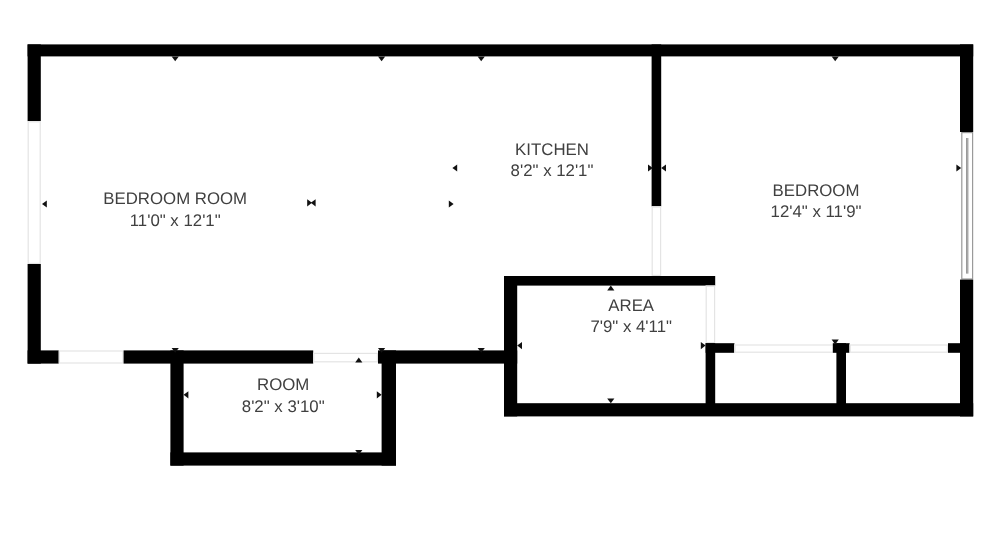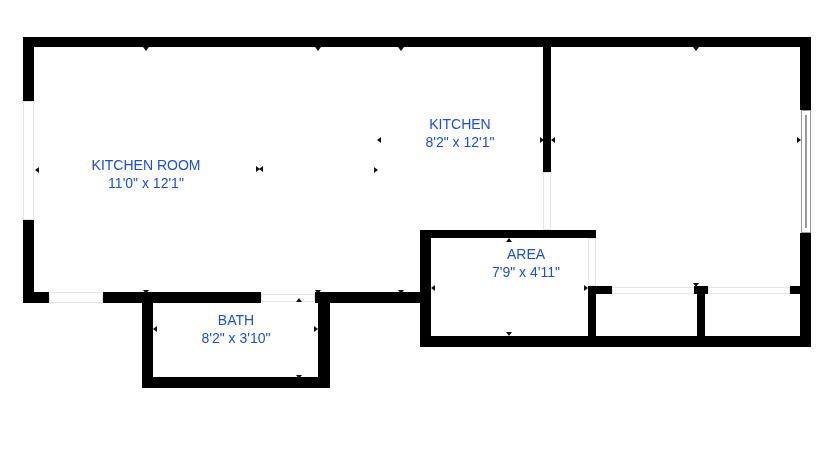"KITCHEN" .label { color: #1d4ed8 -> #404040 }
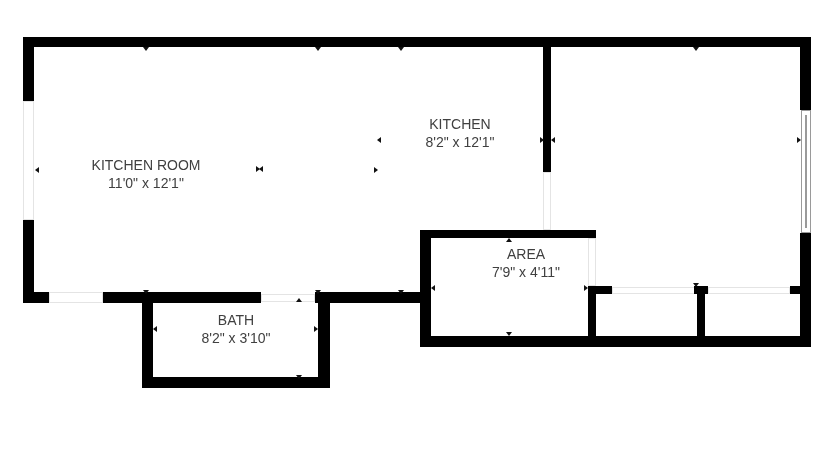"KITCHEN ROOM" span.name { text: KITCHEN -> BEDROOM }
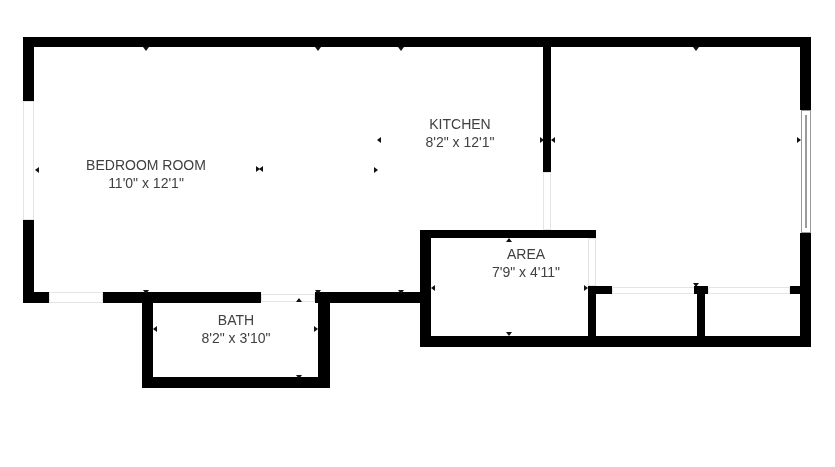"BEDROOM" div.label { html: none -> <div> <span>BEDROOM</span> <span>12'4" x 11'9"</span> </div> }
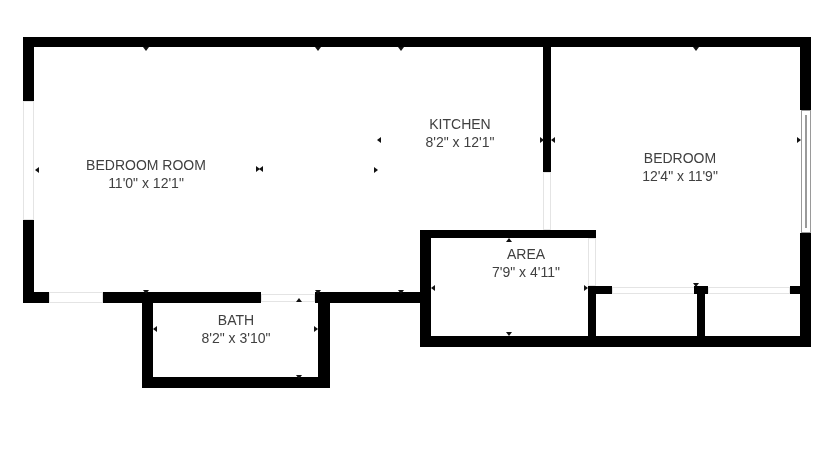"BATH" span.name { text: BATH -> ROOM }
